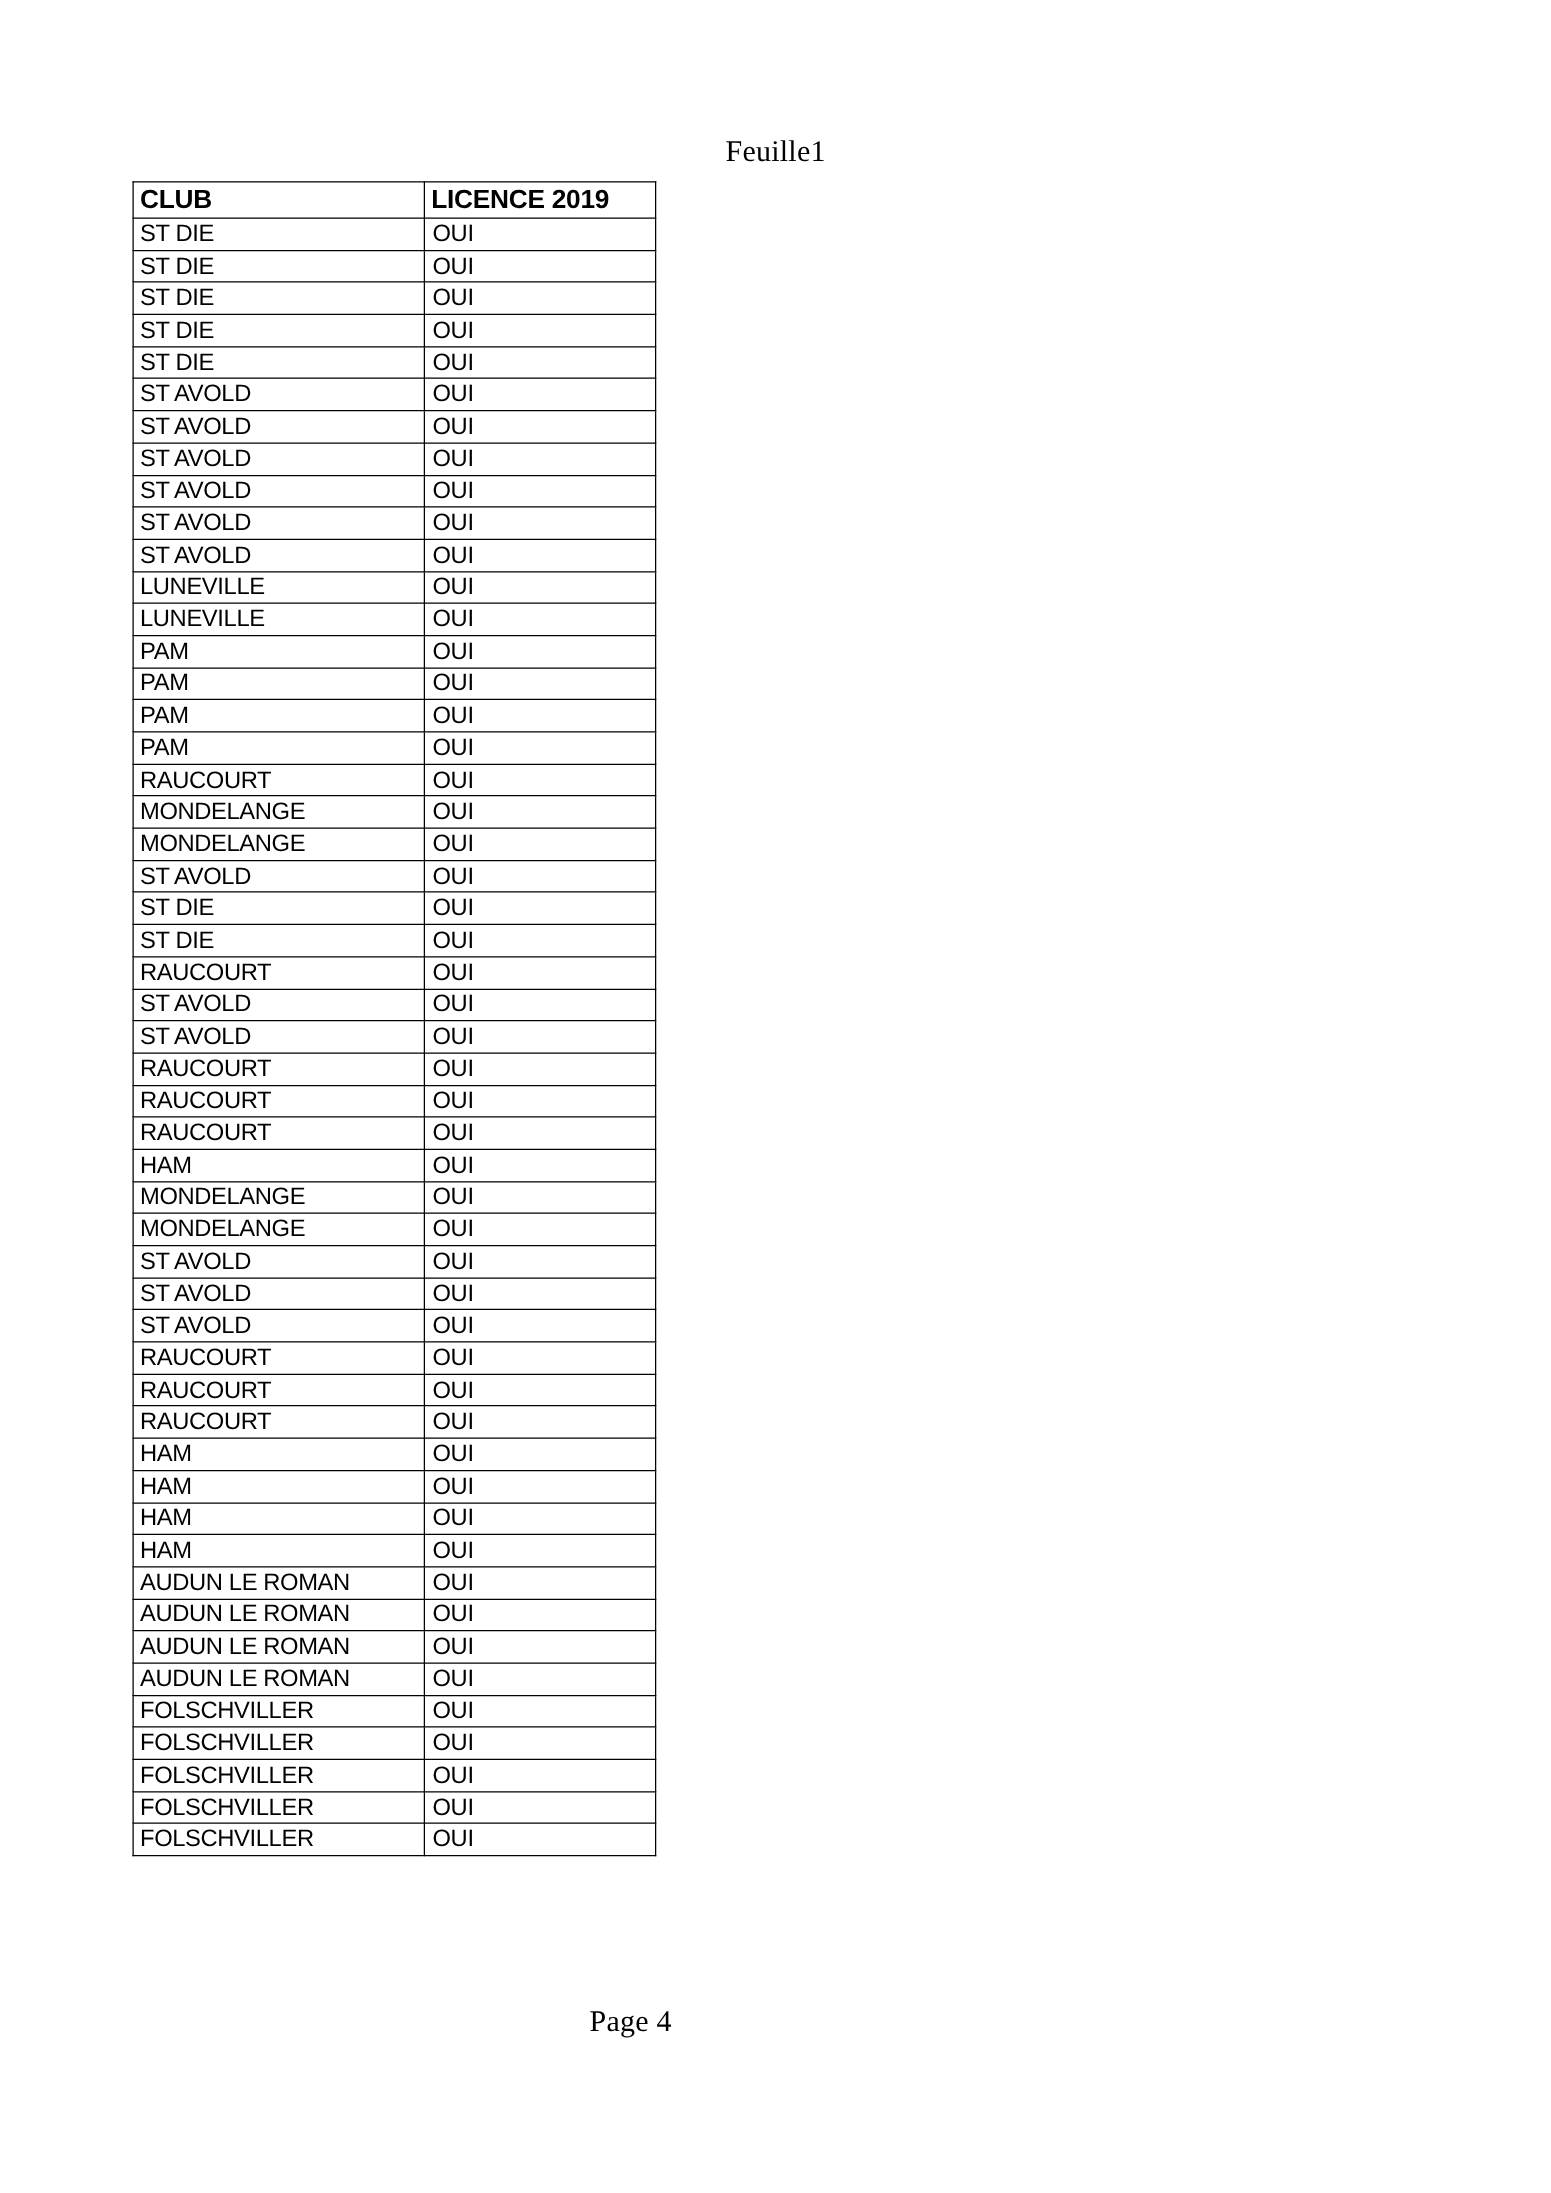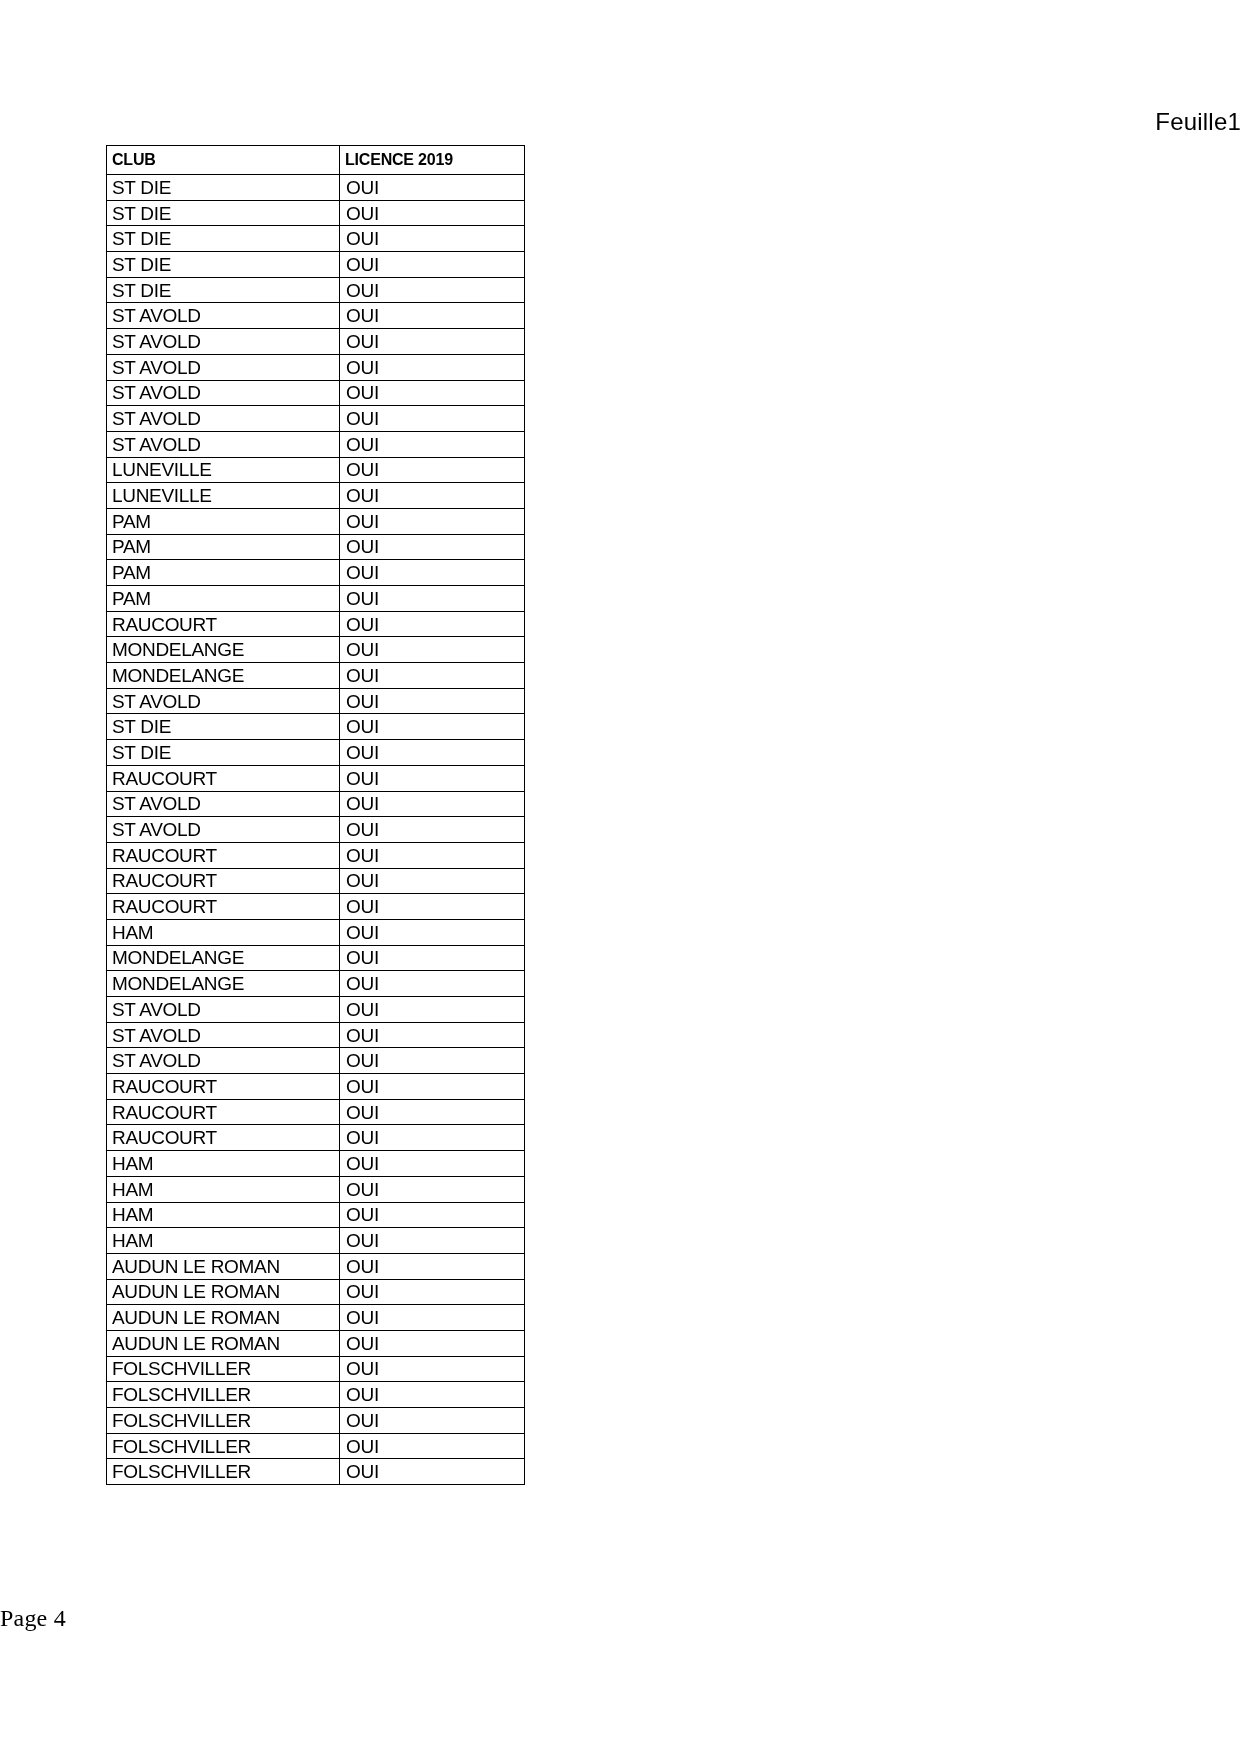"Feuille1" .sheet-header { font-family: Liberation Sans, sans-serif -> Liberation Serif, serif; text-align: right -> center }
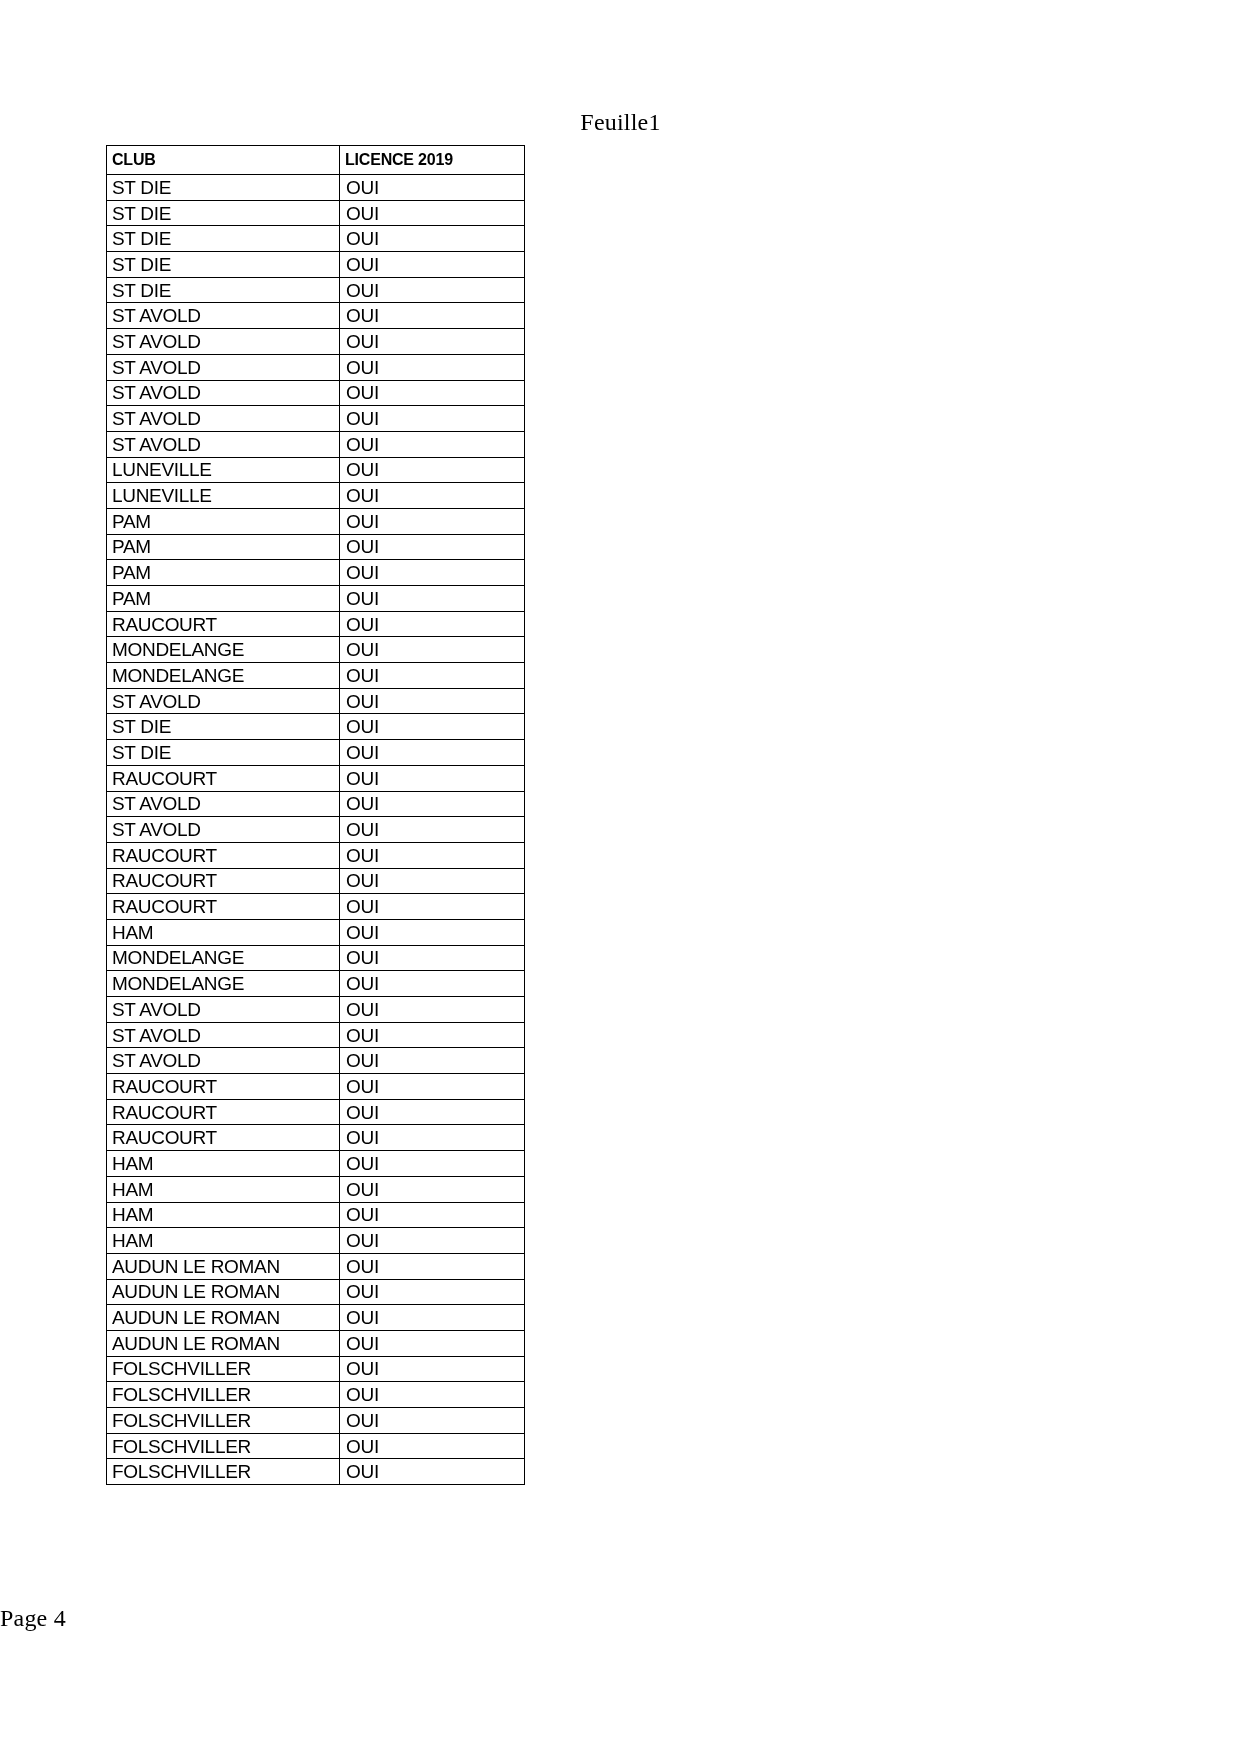"CLUB" table.club-table thead th { font-size: 16px -> 21px }
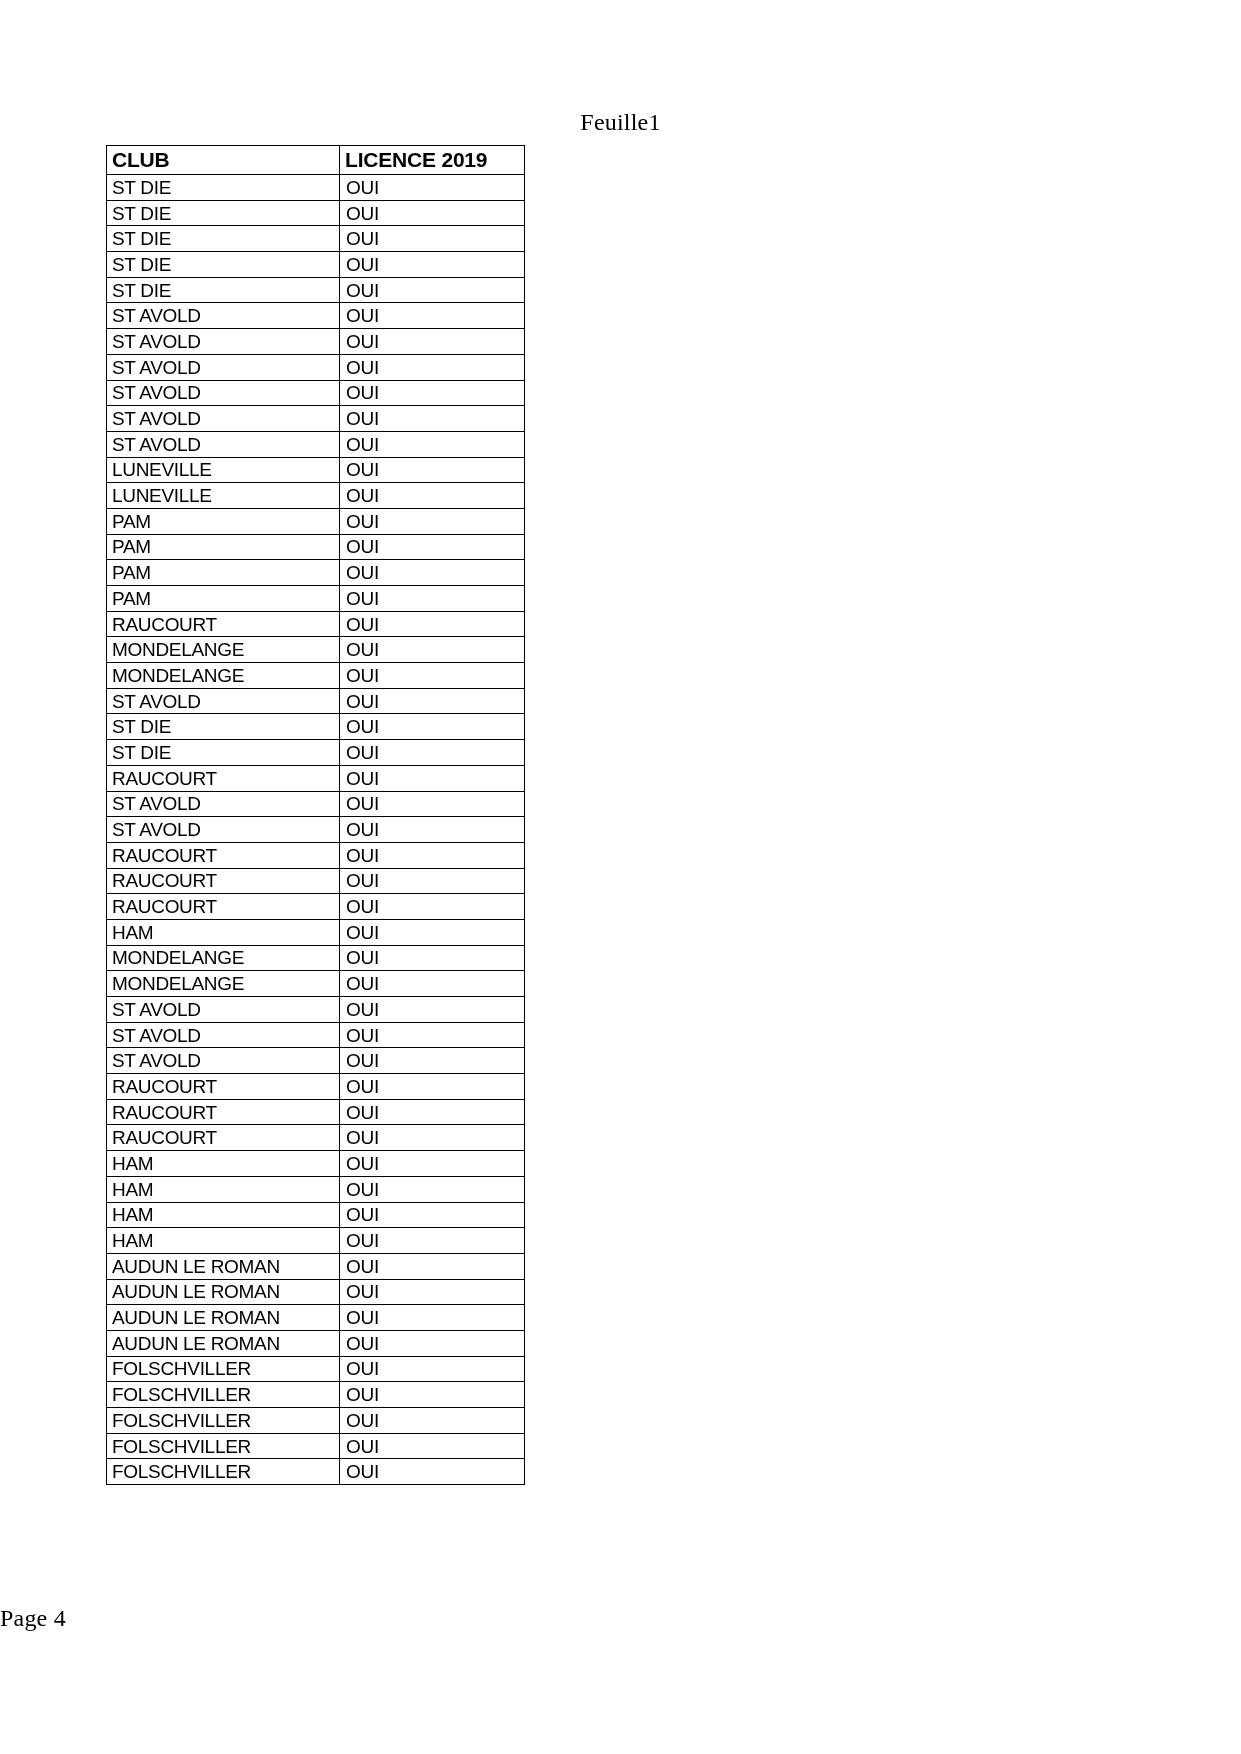"Page 4" .page-footer { text-align: left -> center }
